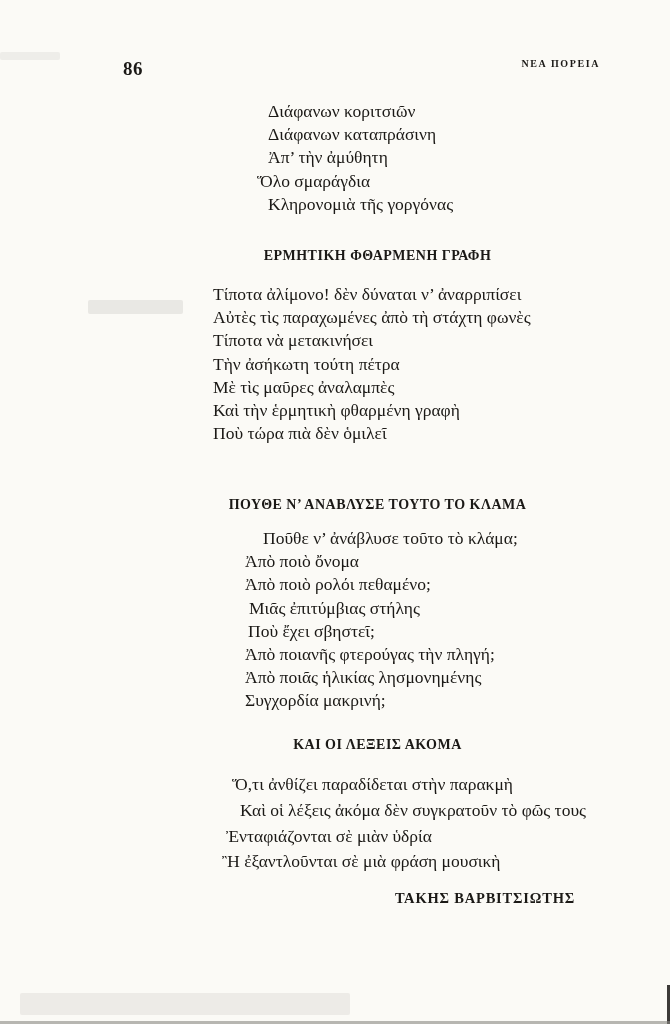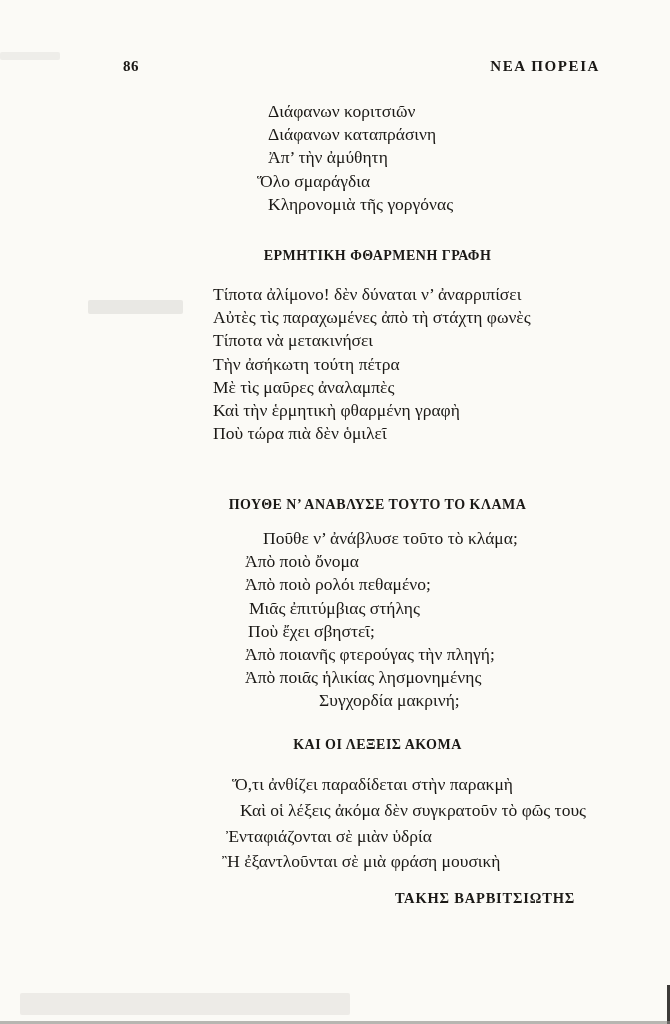"86" .page-number { font-size: 15px -> 19px }
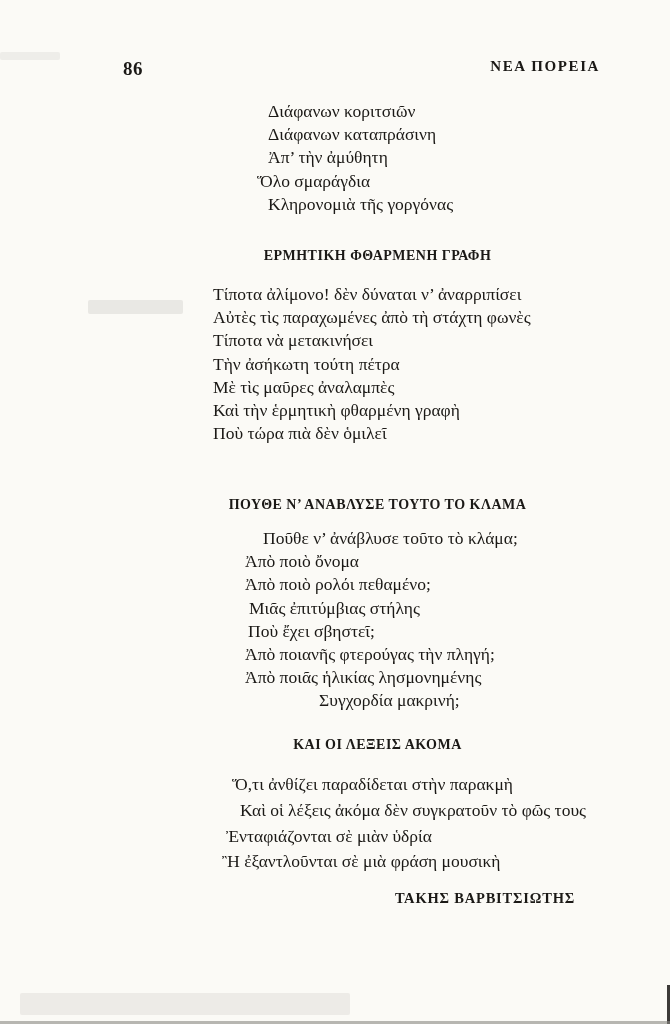"ΝΕΑ ΠΟΡΕΙΑ" .journal-title { font-size: 15px -> 10px }
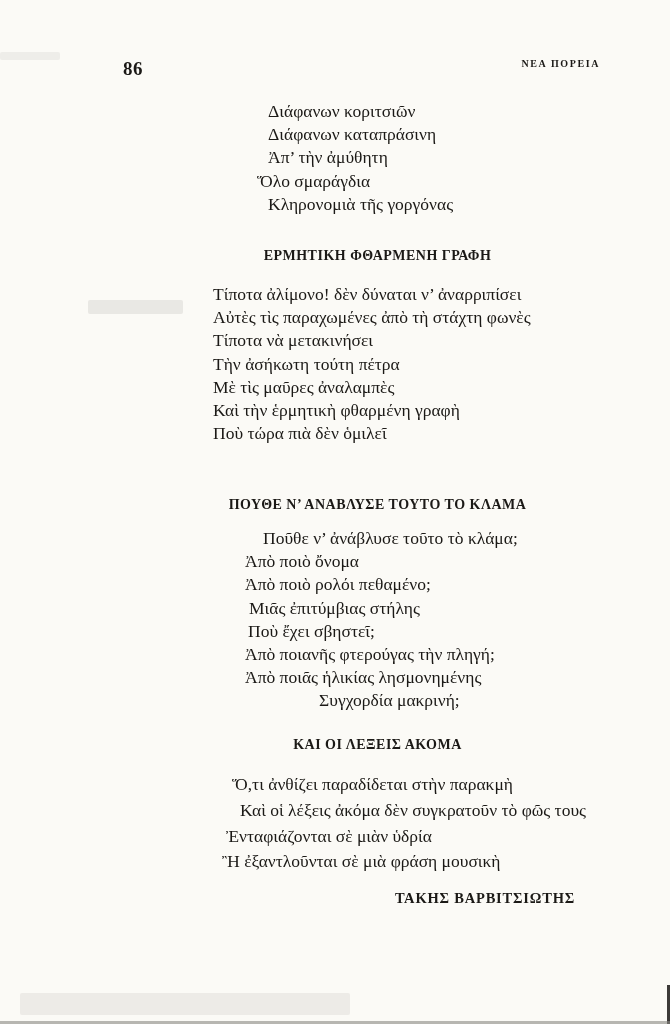"Συγχορδία μακρινή;" #stanza-3 .poem-line:nth-child(8) { margin-left: 16px -> 0; text-align: center -> none }
